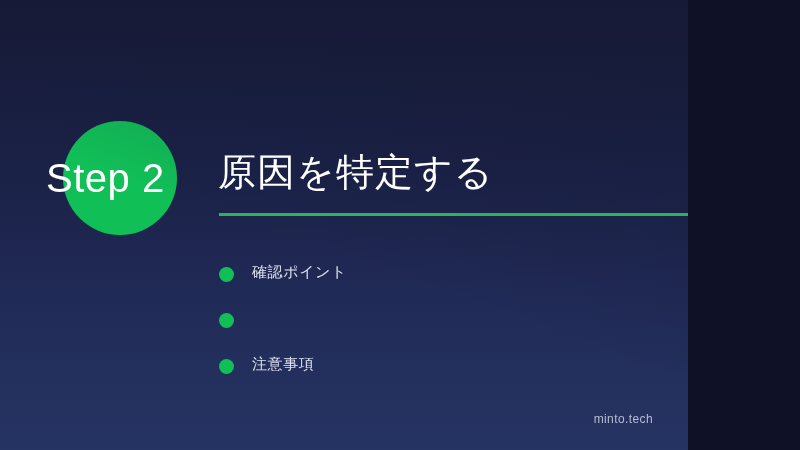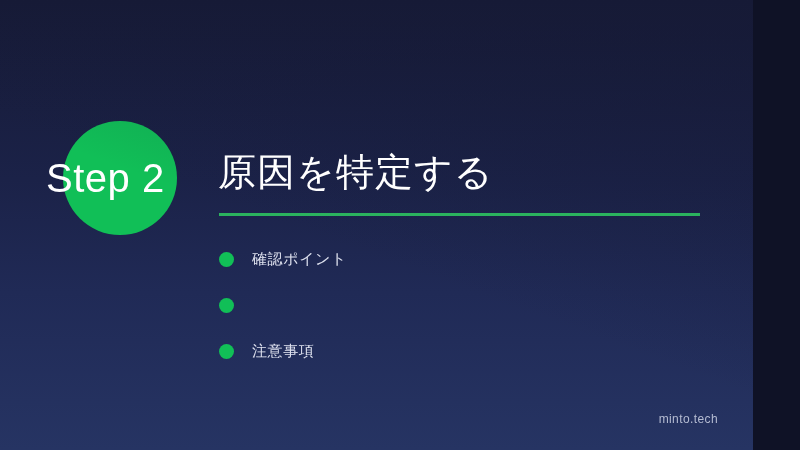"Step 2" .slide { width: 753px -> 688px }
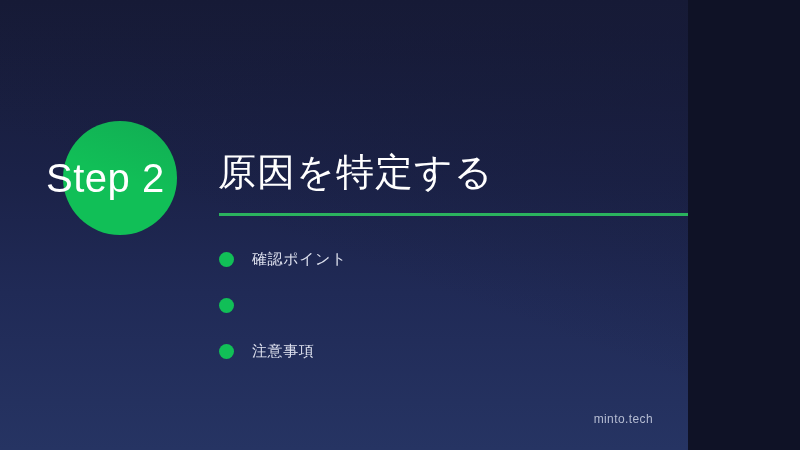"確認ポイント" .bullet-row { align-items: center -> flex-end }
